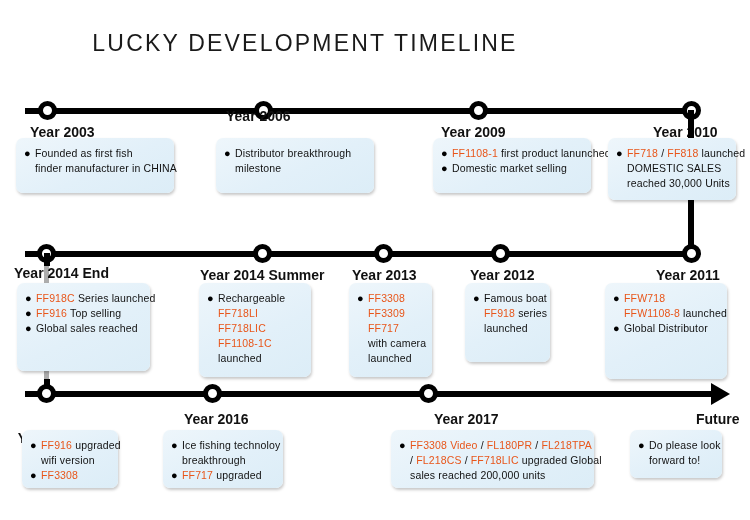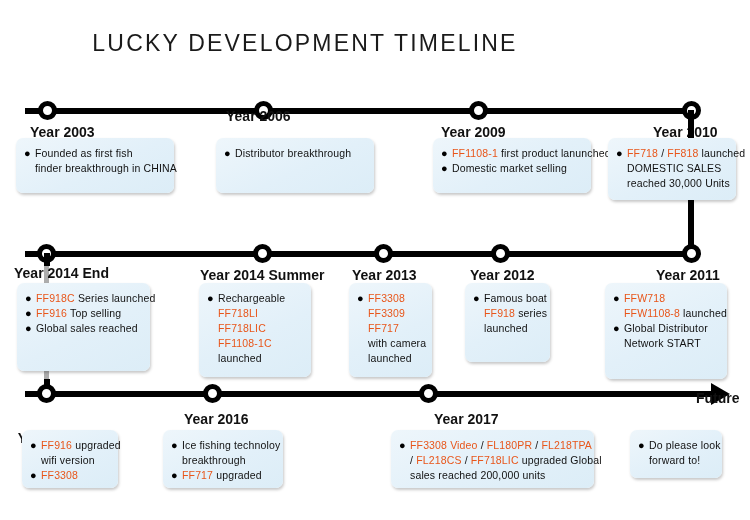"finder breakthrough in CHINA" span { text: breakthrough -> manufacturer }
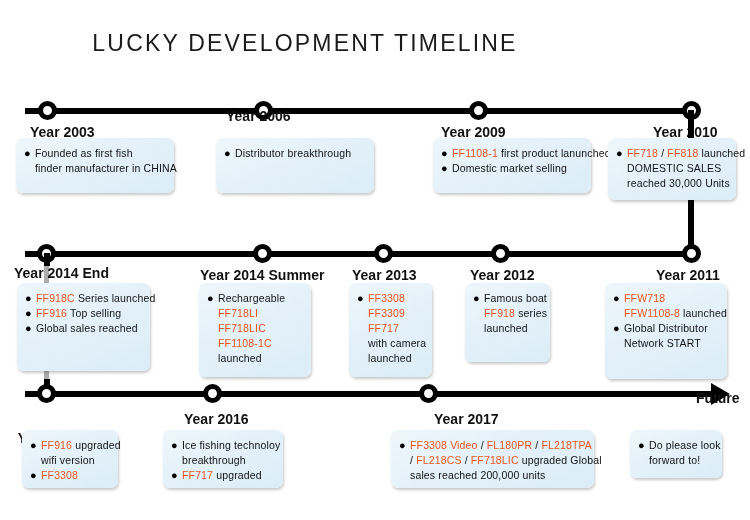"milestone" div.line { html: none -> <div> <span>●</span> <span><span>milestone</span></span> </div> }
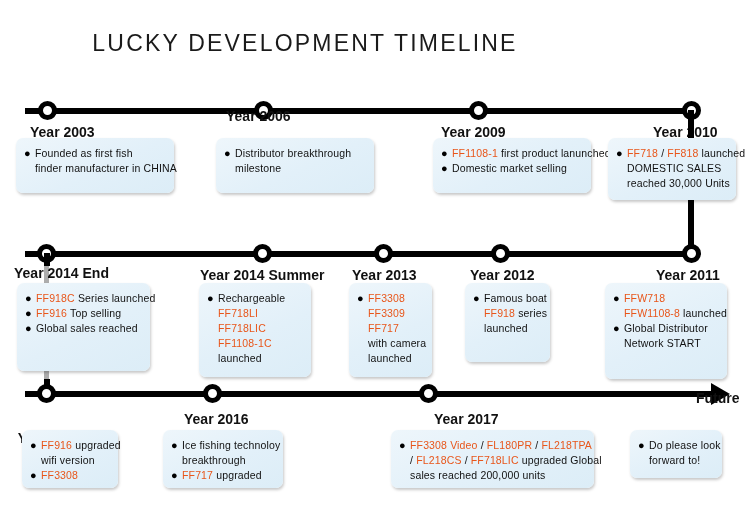"Network START" div.line { html: <div> <span>●</span> <span><span>Network START</span></span> </div> -> none }
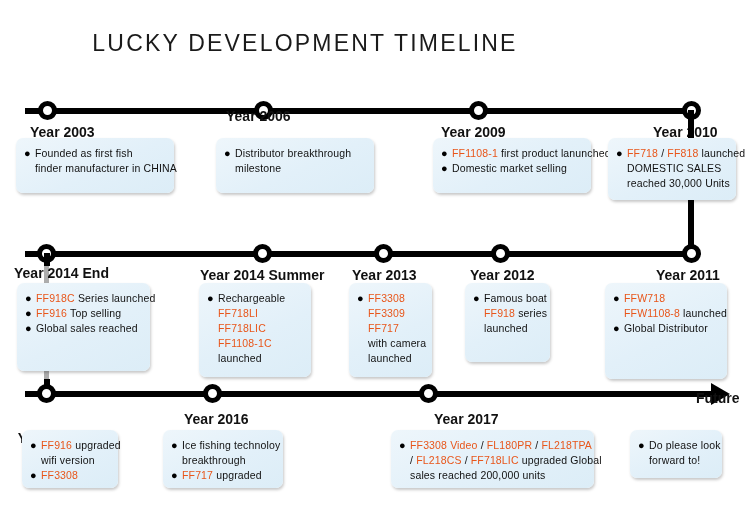"Future" div.ylabel { top: 390px -> 411px }
